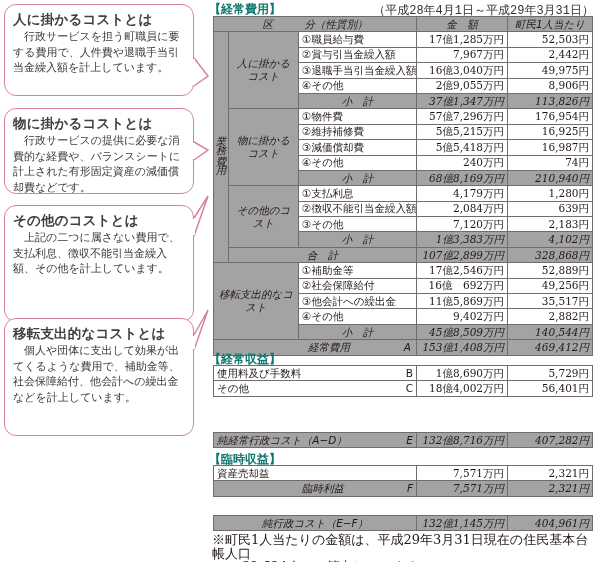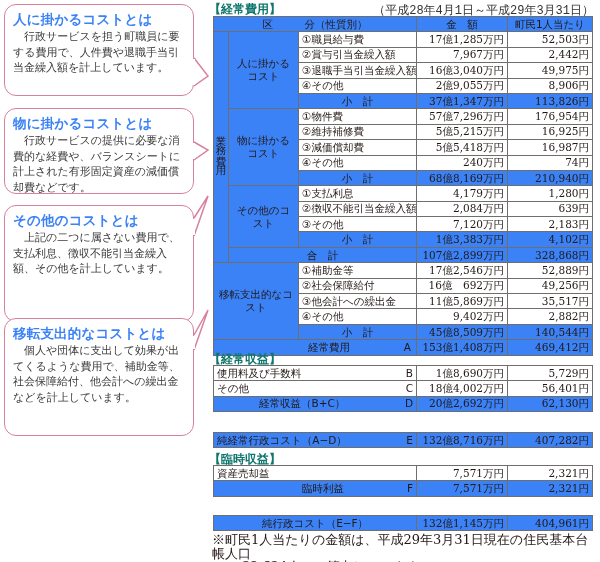"人に掛かるコストとは" .bubble .btitle { color: #3b82f6 -> #404040 }
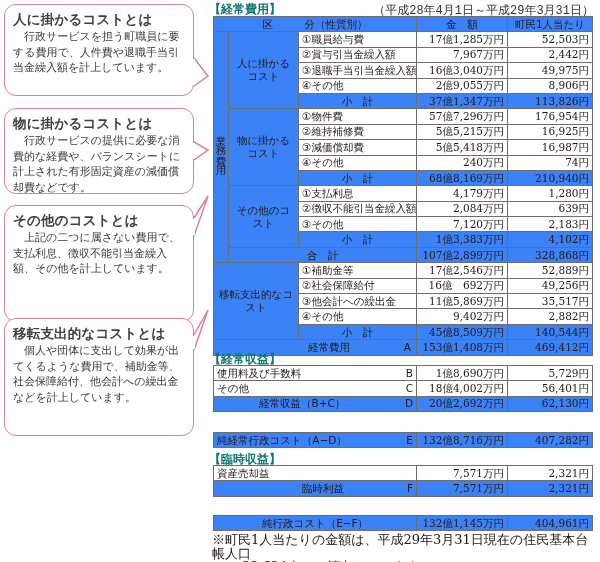"区 分（性質別）" .g { background: #3b82f6 -> #a3a3a3; font-style: none -> italic }
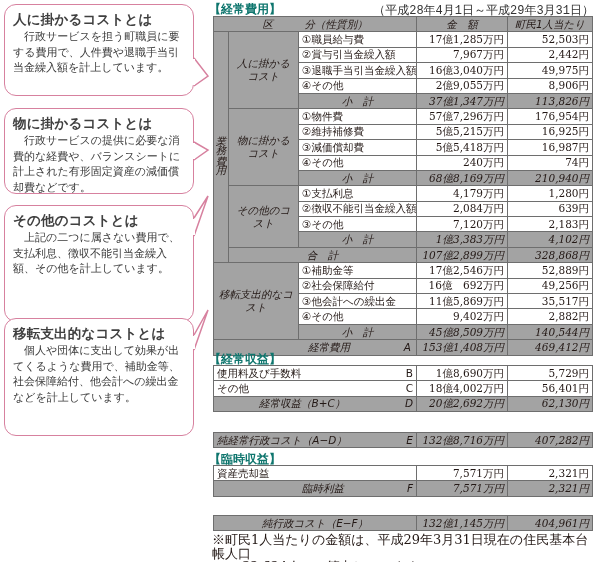"経常収益（B+C）" tr.g { html: <tr> <td> <span>経常収益（B+C）</span> <span>D</span> </td> <td>20億2,692万円</td> <td>62,130円</td> </tr> -> none }
